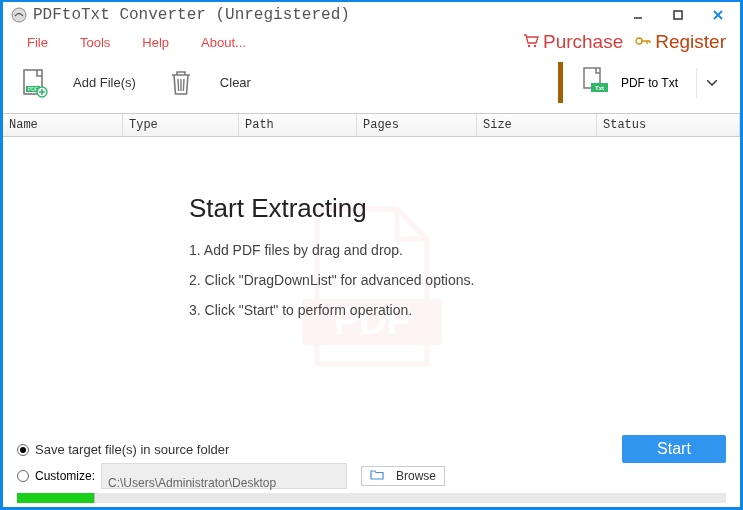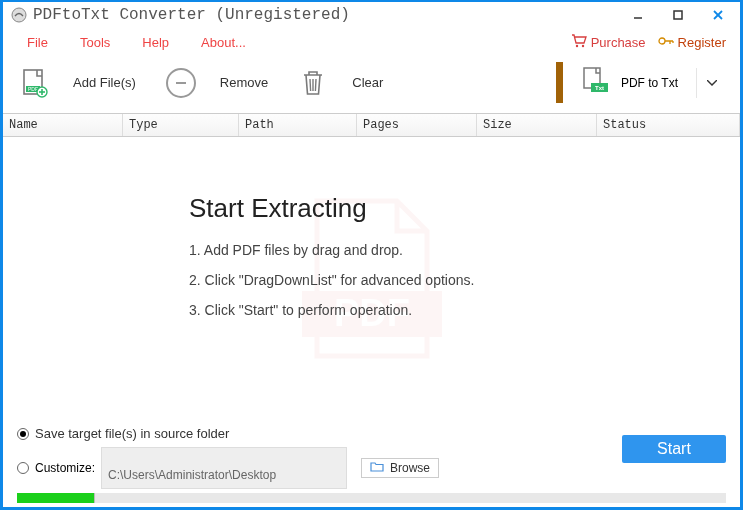"Purchase" .menubar .rlink { font-size: 13px -> 19px }
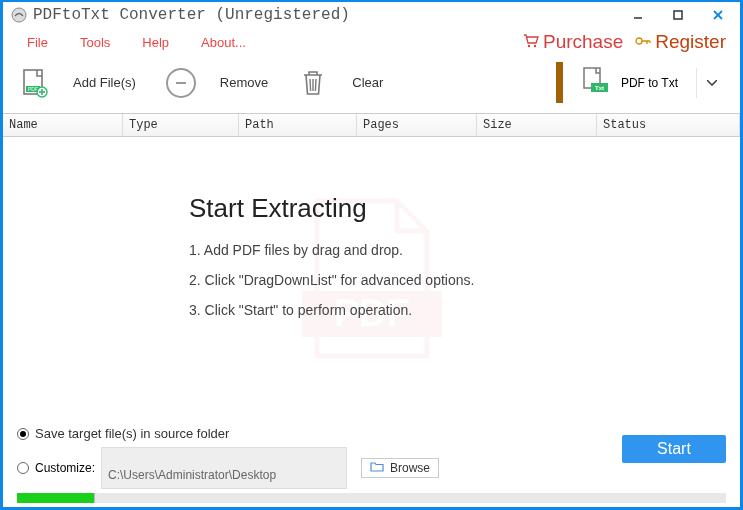"Remove" div.tool { html: <div> <span> <svg> <line></line> </svg> </span> <span>Remove</span> </div> -> none }
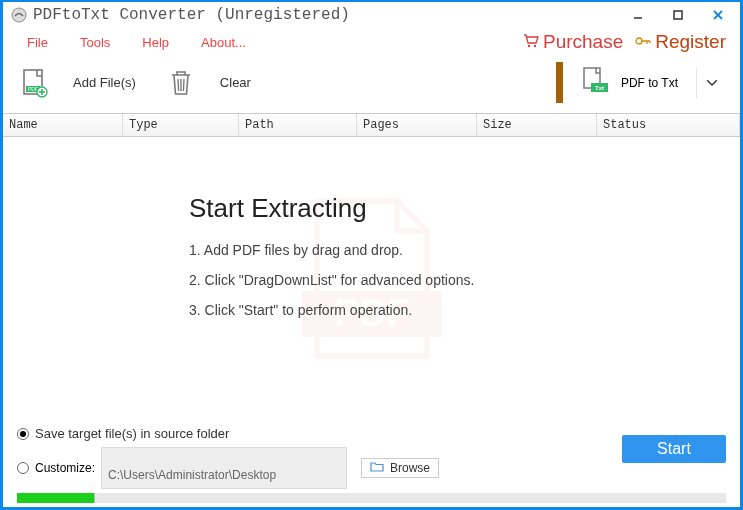"PDF to Txt" .convert-group { border-left: 7px solid #a16207 -> 5px solid #a16207 }
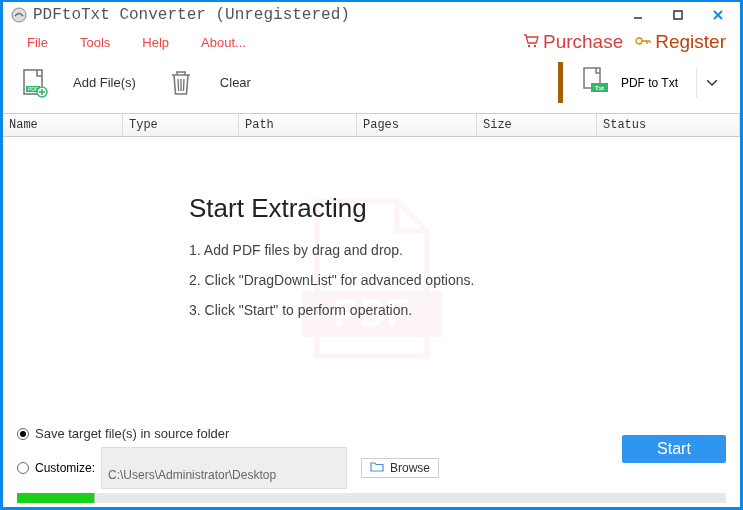"C:\Users\Administrator\Desktop" .pathbox { padding: 20px 6px -> 12px 6px }
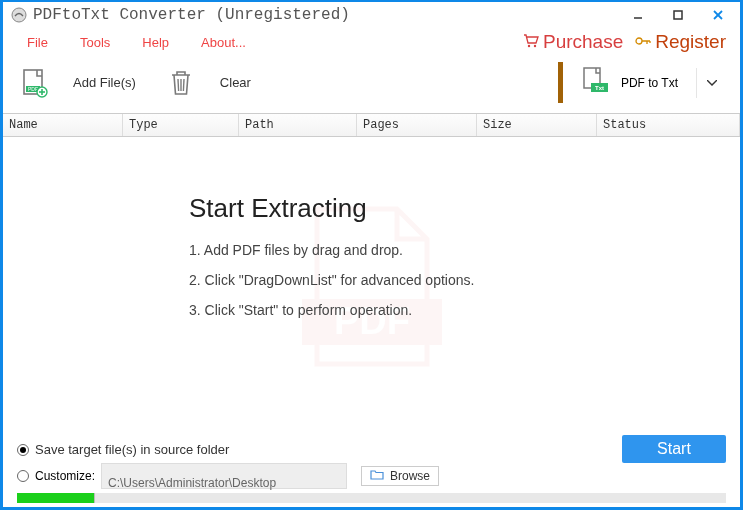"Browse" .browse-btn { gap: 6px -> 12px }
